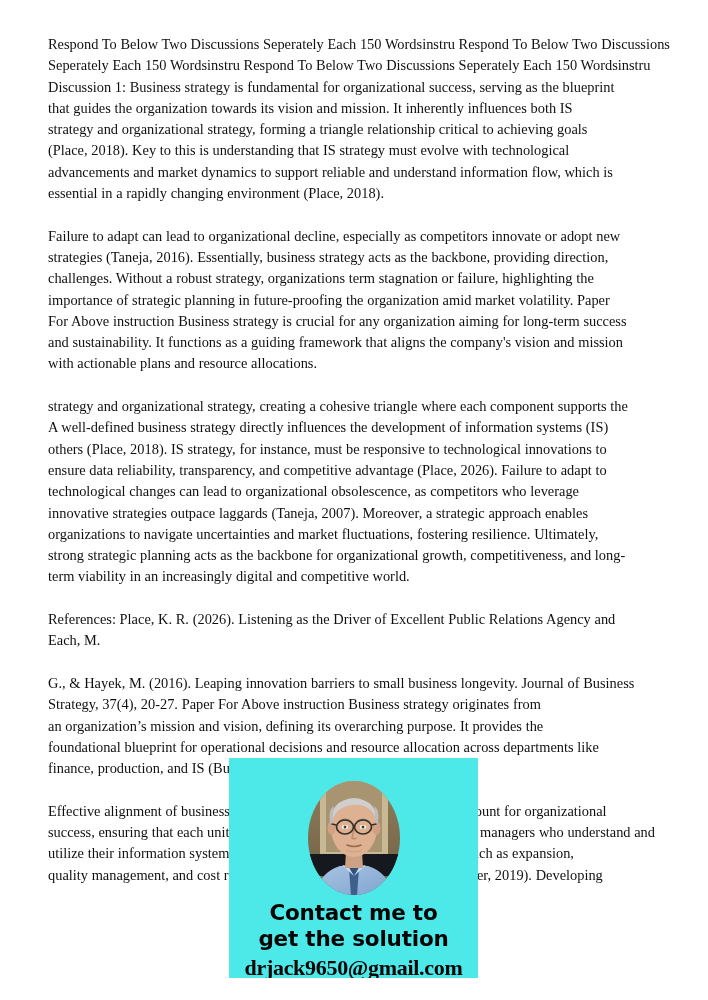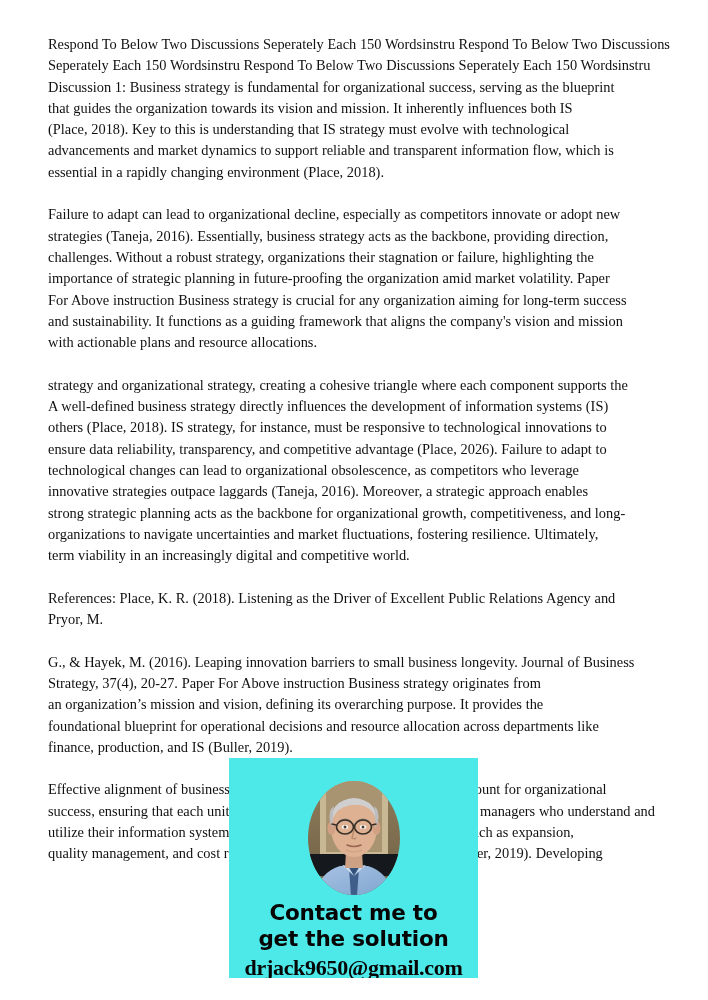"strategy and organizational strategy, forming a" span.ln { html: none -> <span>strategy and organizational strategy, forming a triangle relationship critical to achieving goals</span> }
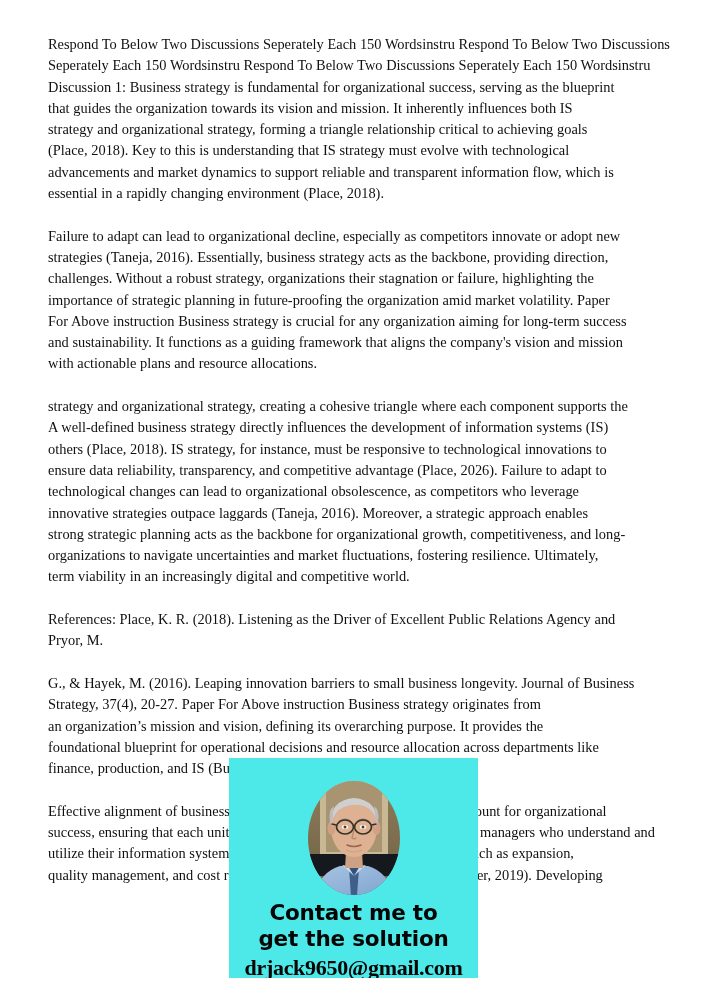"advancements and market dynamics to" span.ln { text: transparent -> understand }
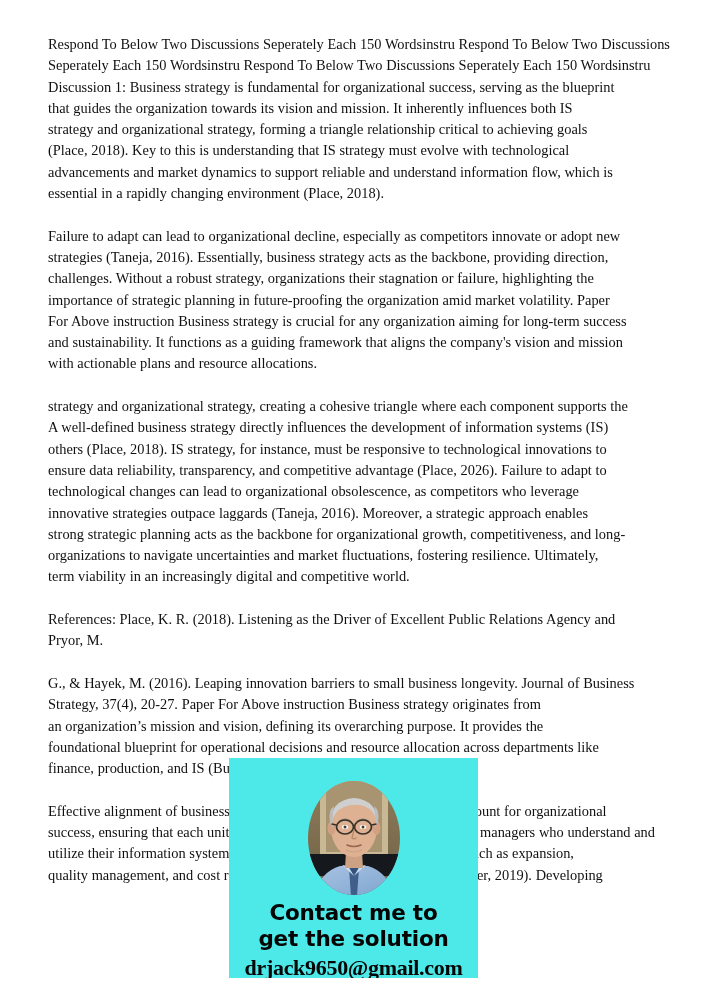"challenges. Without a robust strategy," span.ln { text: their -> term }
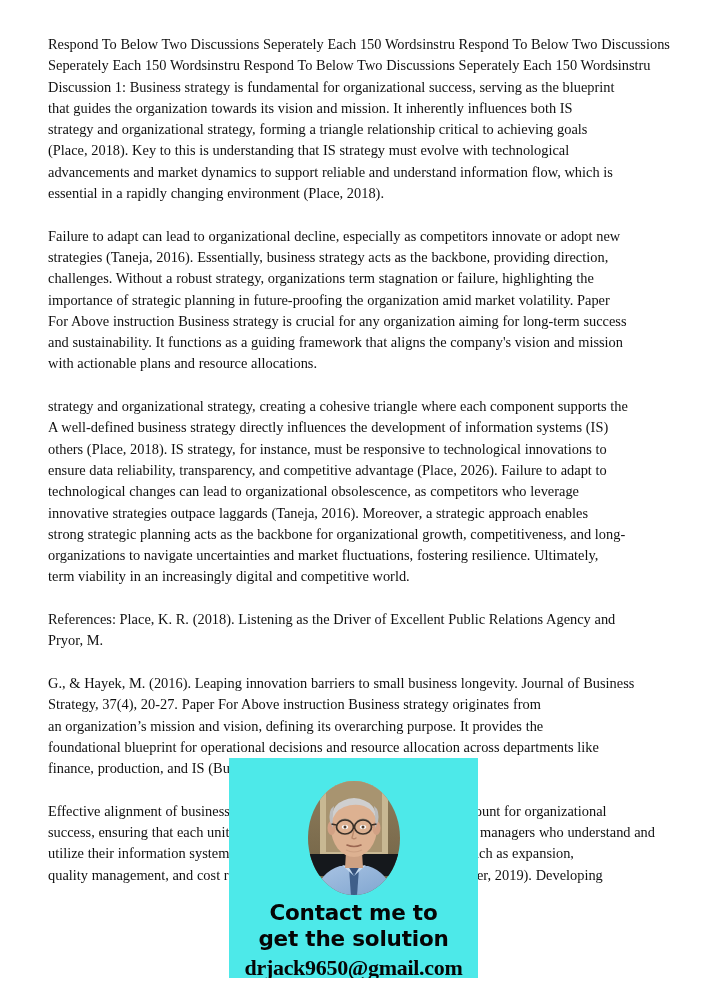"innovative strategies outpace laggards" span.ln { text: 2016 -> 2007 }
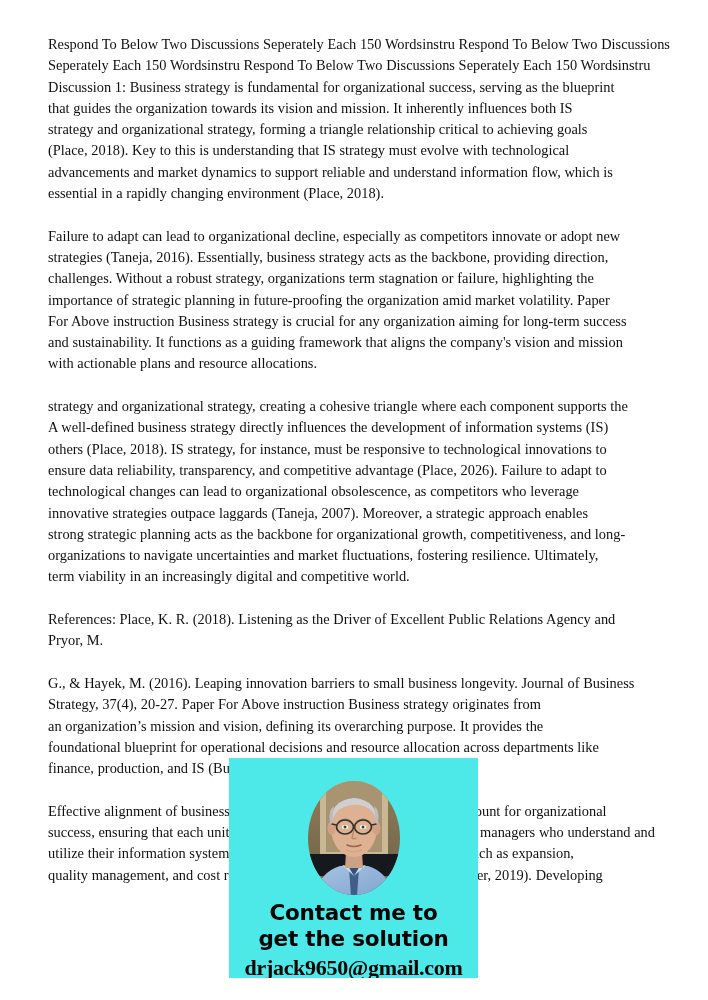"strong strategic planning acts as" span.ln { order: before "organizations to navigate uncertainties" -> after "organizations to navigate uncertainties" }
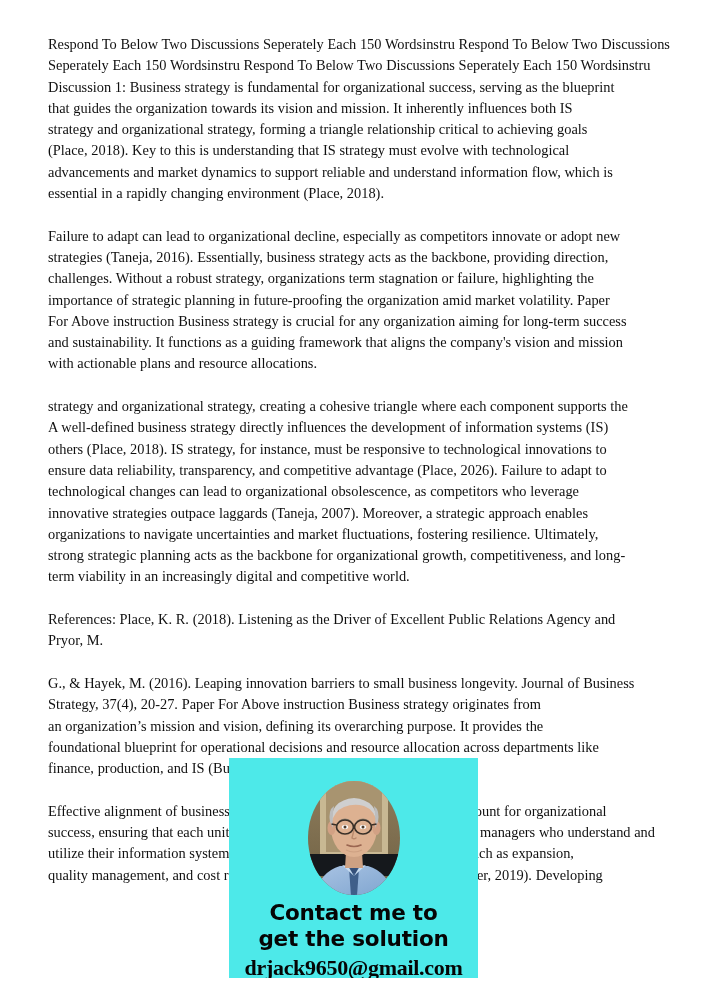"References: Place, K. R. (2018)." span.ln { text: 2018 -> 2026 }
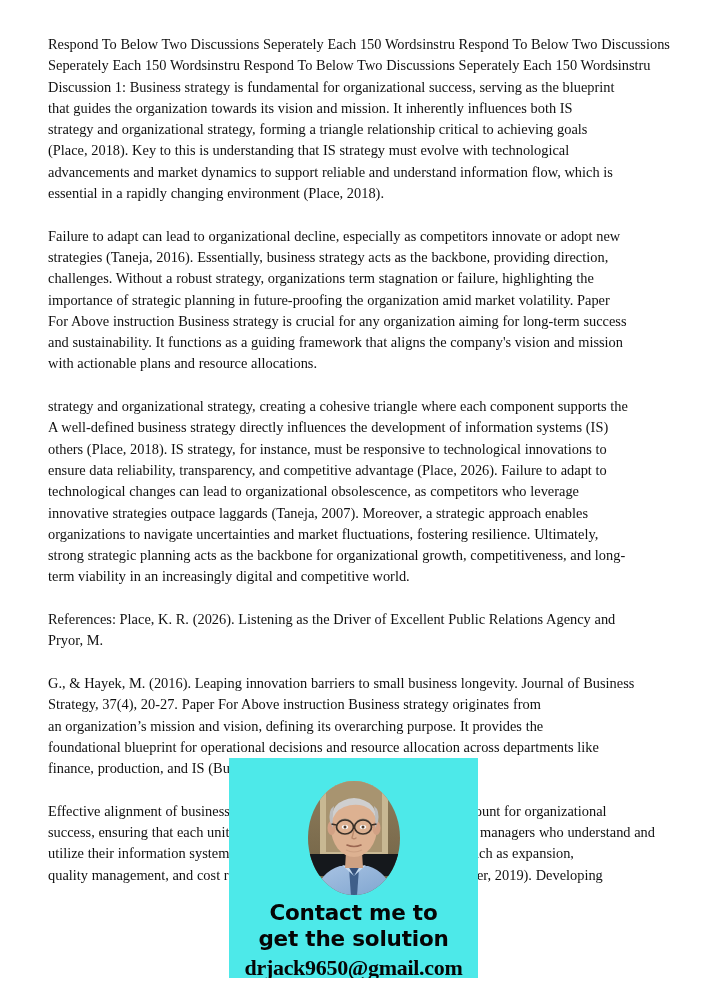"Pryor, M." span.ln { text: Pryor -> Each }
